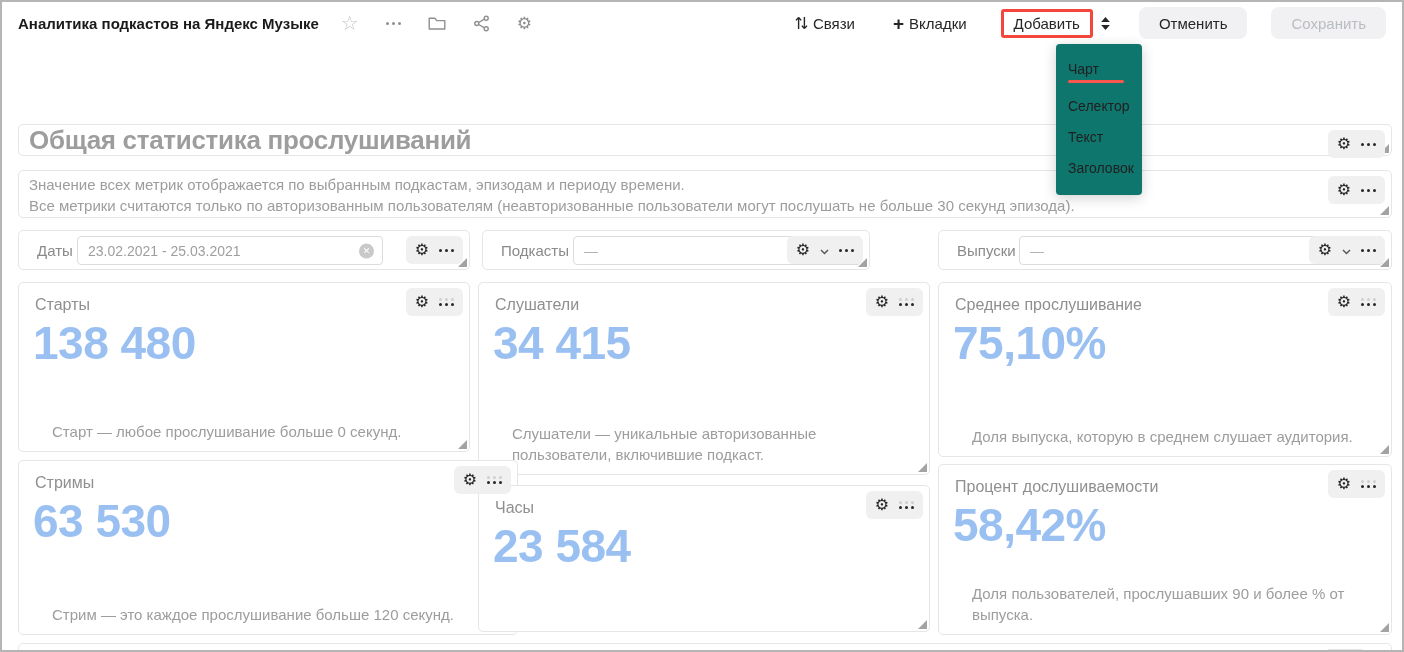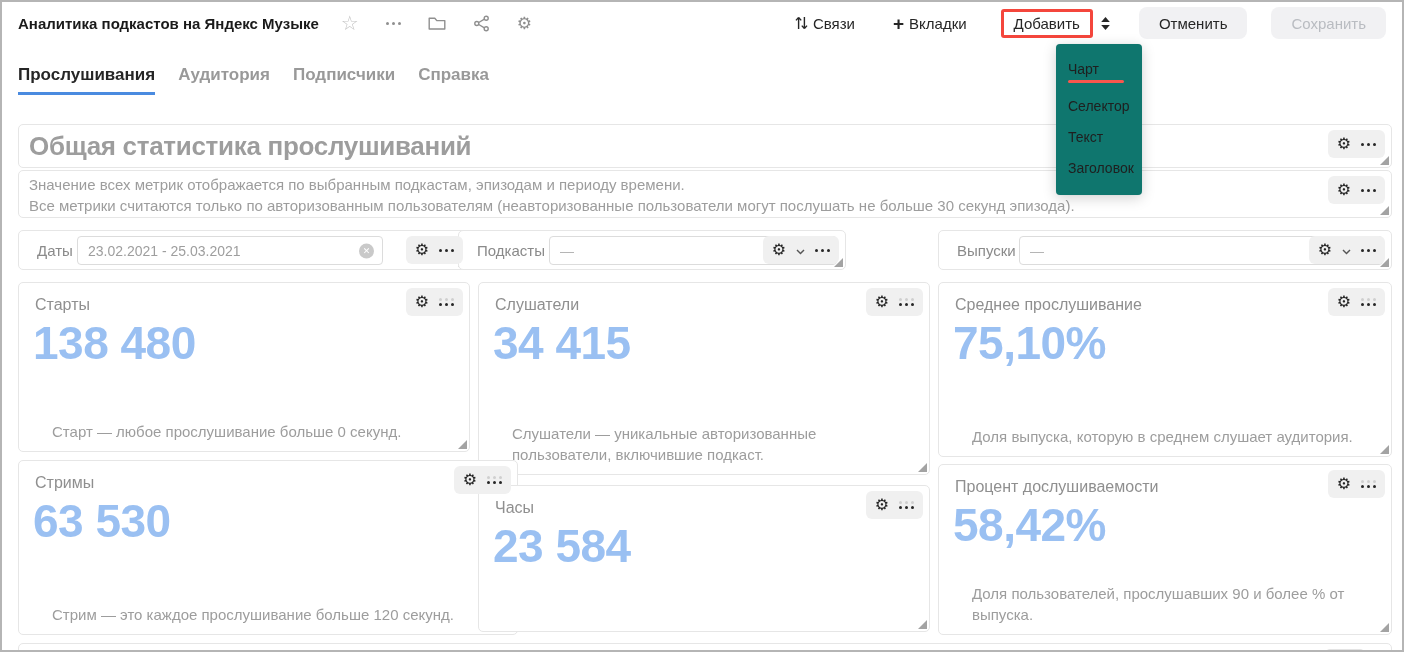"Прослушивания" nav.tabs { html: <nav> <span>Прослушивания</span> <span>Аудитория</span> <span>Подписчики</span> <span>Справка</span> </nav> -> none }
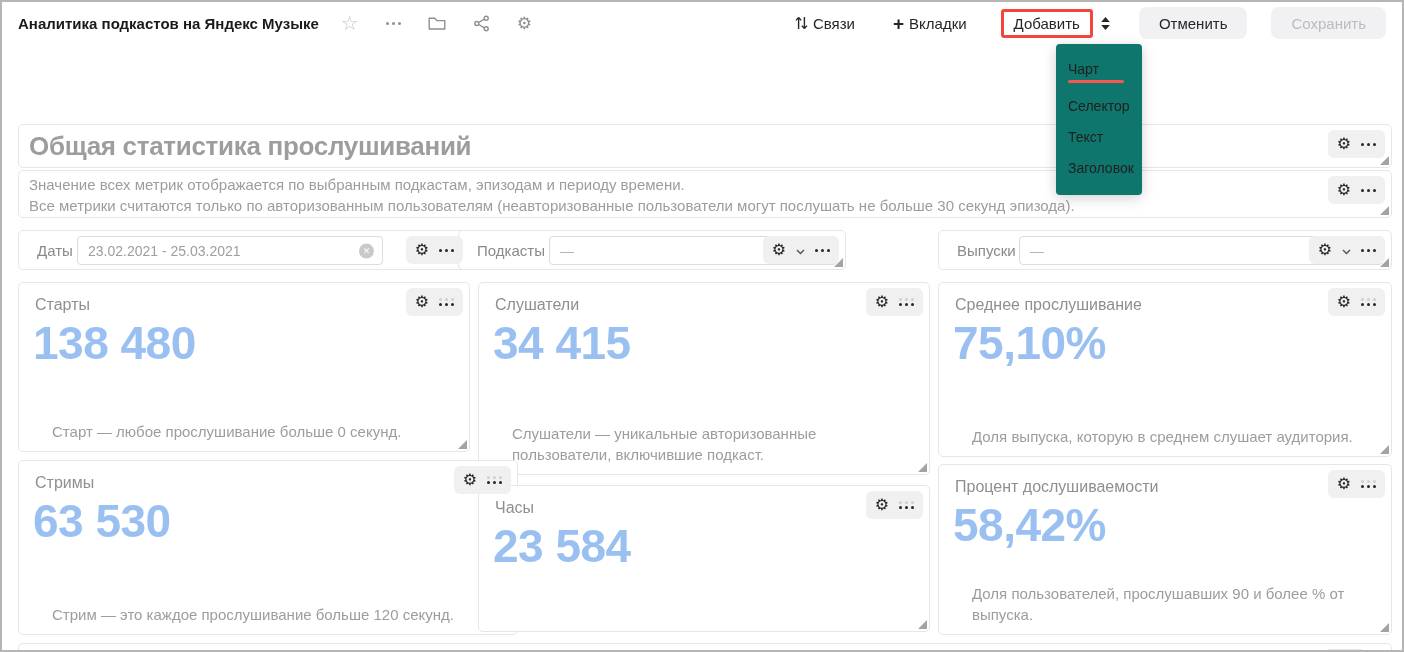"Общая статистика прослушиваний" .w-title { height: 44px -> 32px }
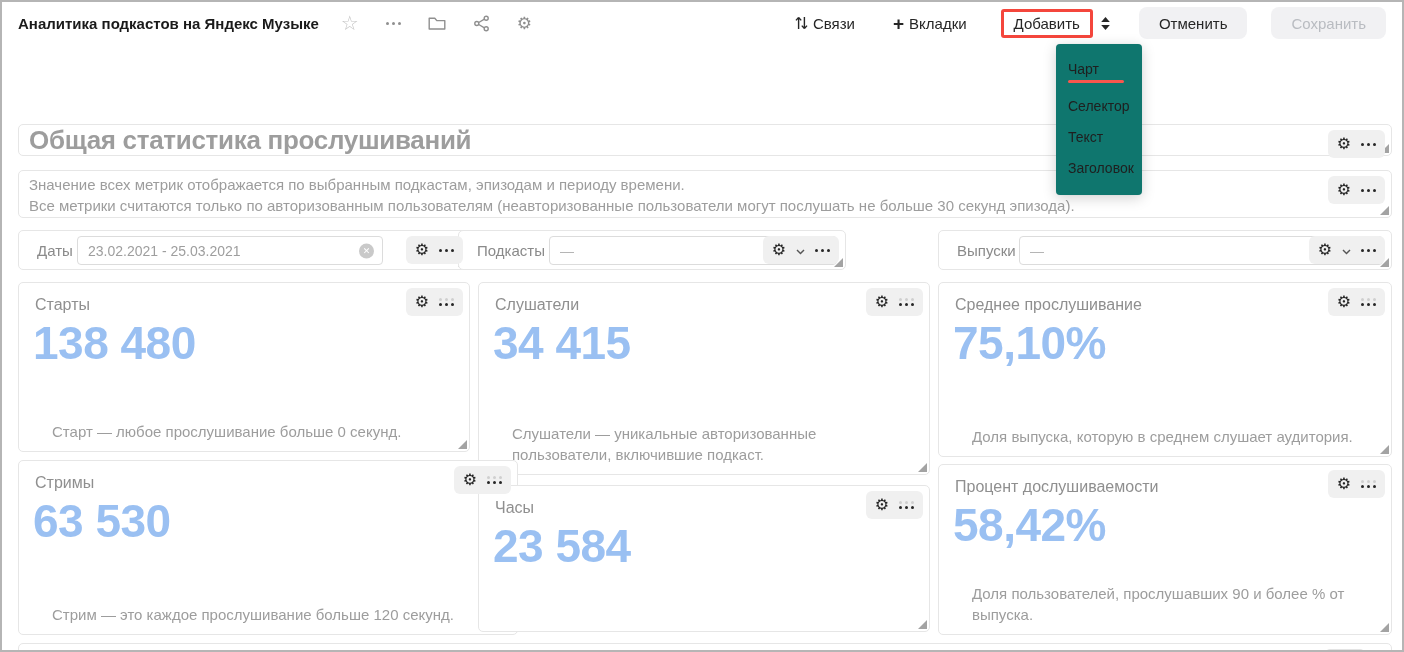"Подкасты" .f2 { left: 456px -> 480px }
